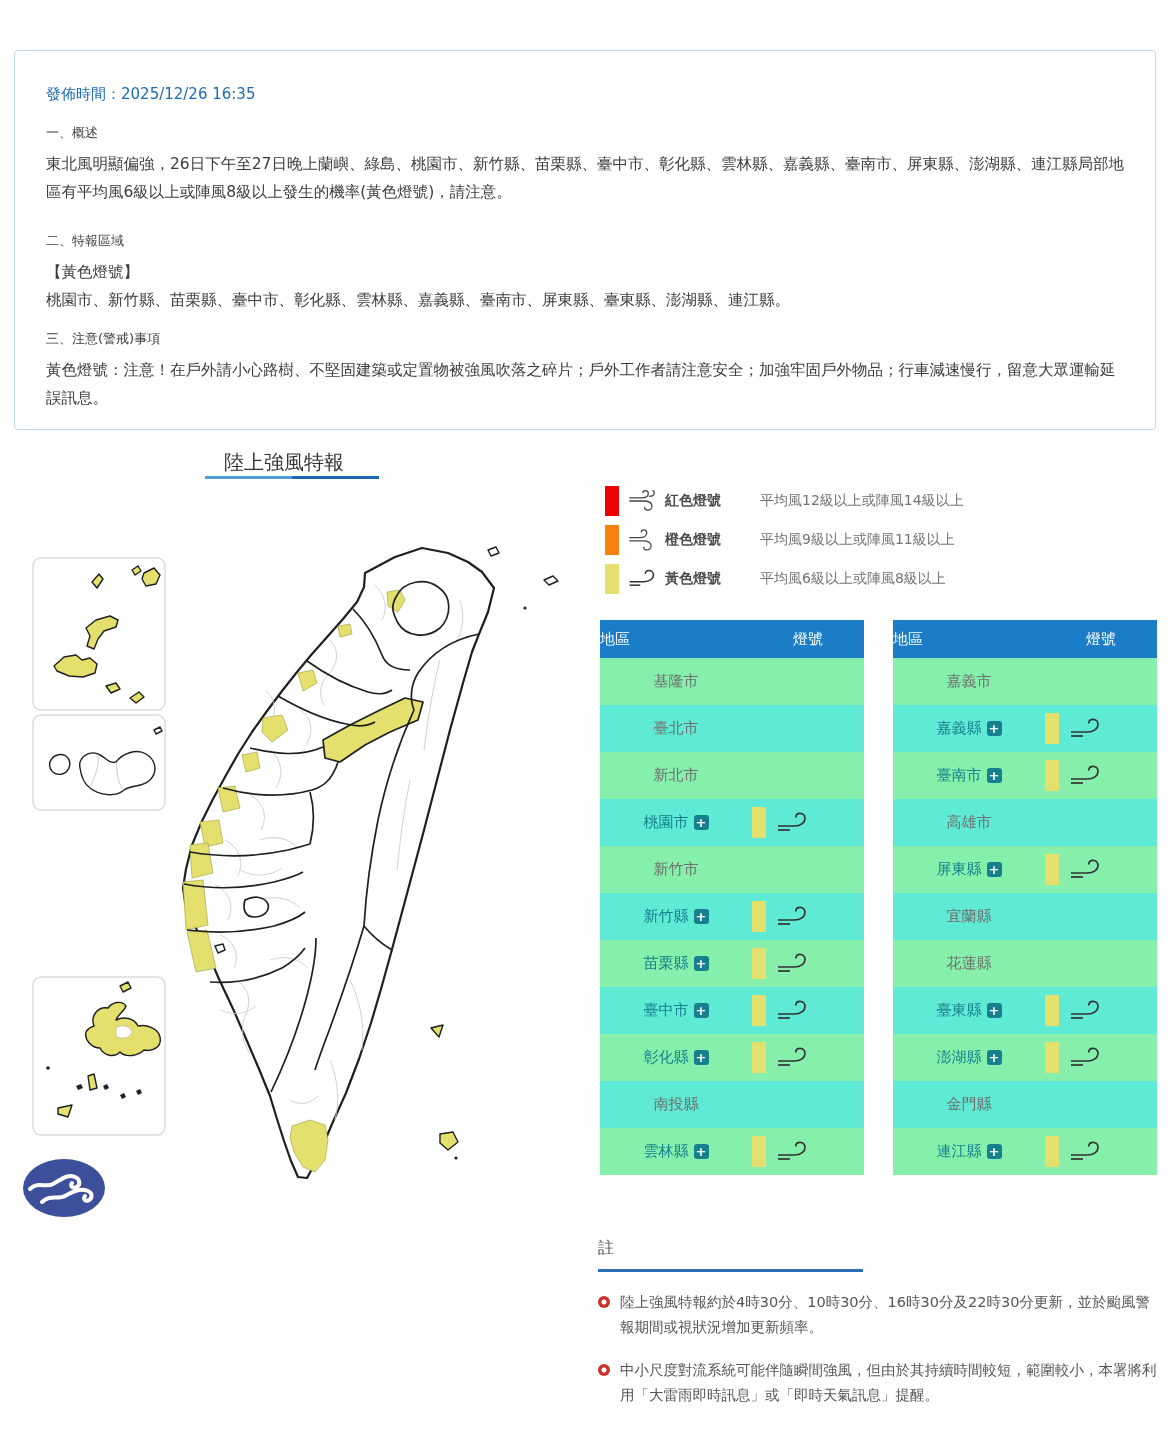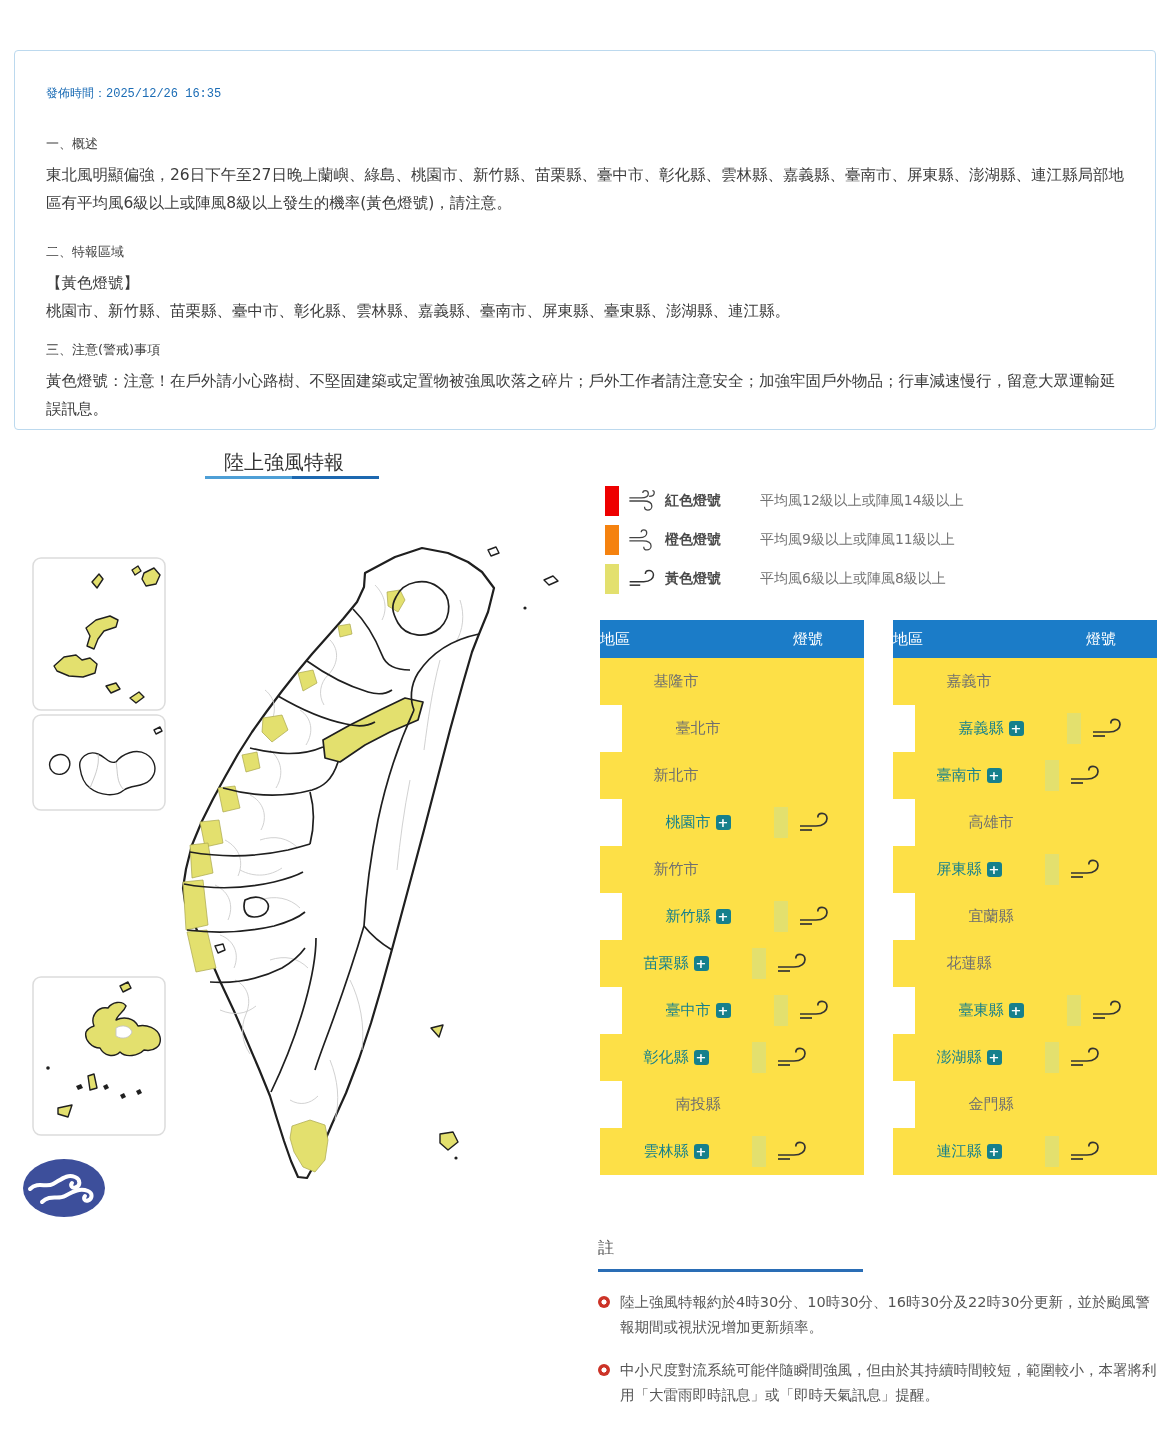"發佈時間：2025/12/26 16:35" .pub-time { font-family: Liberation Mono, monospace -> none; font-size: 12px -> 15px; margin: 0 0 33px 0 -> 0 0 20px 0 }
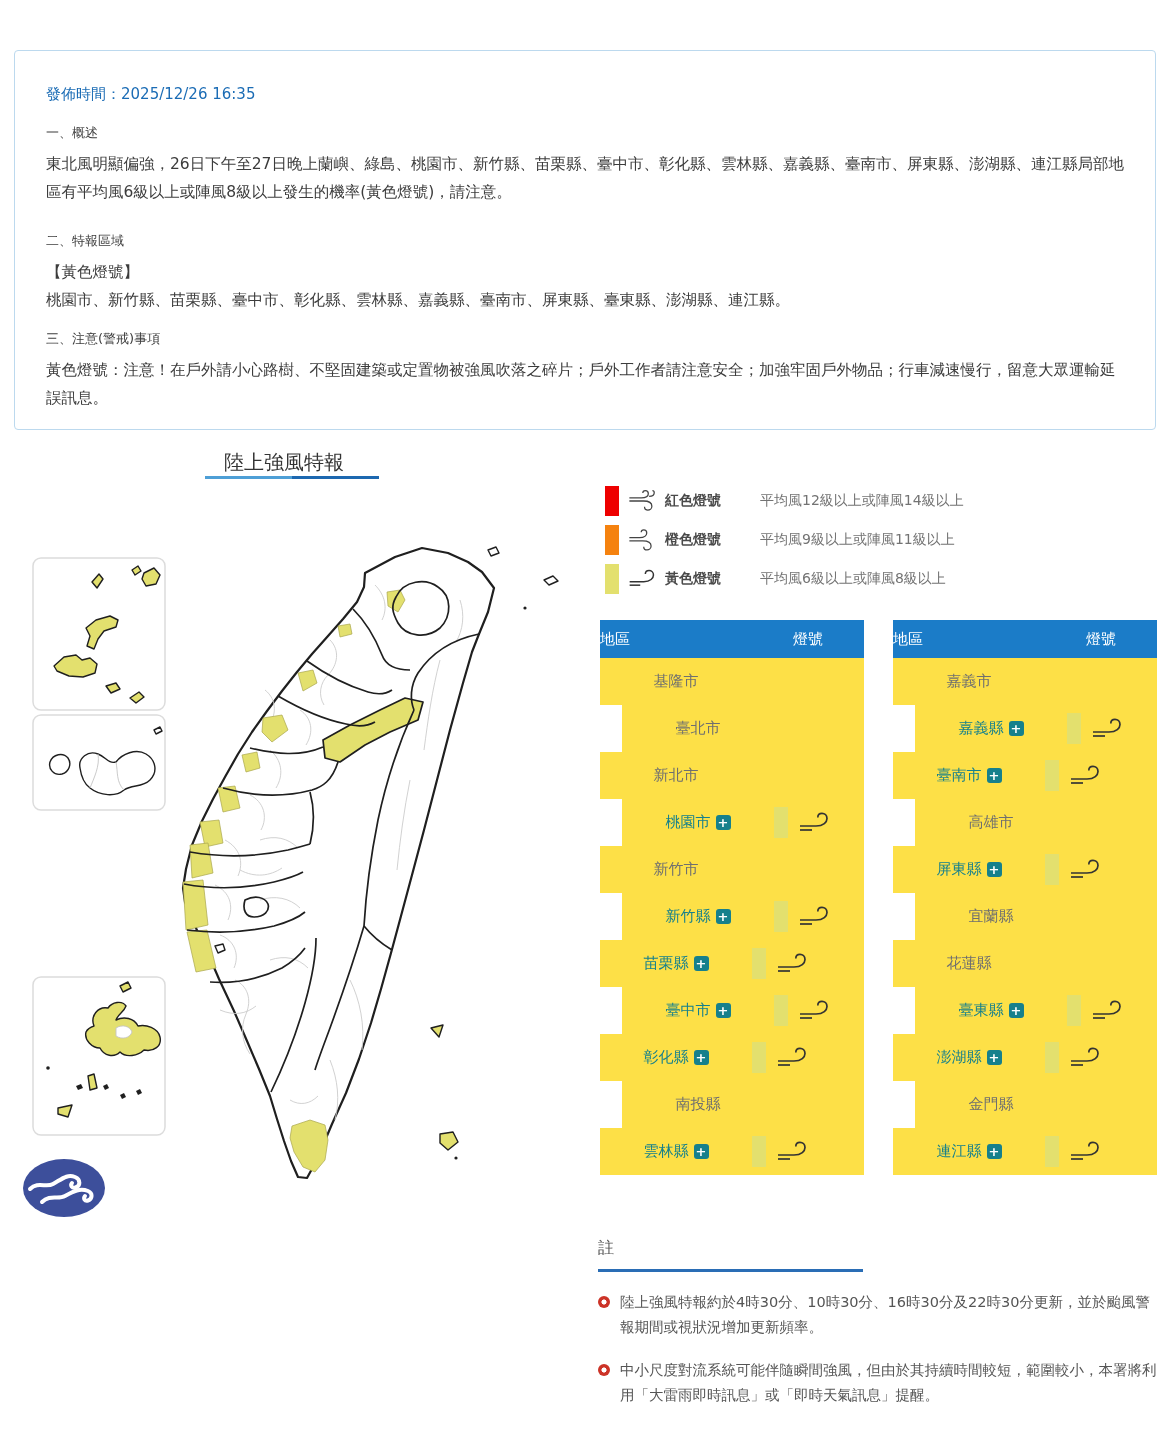"基隆市" .trow { background: #fde047 -> #86efac }
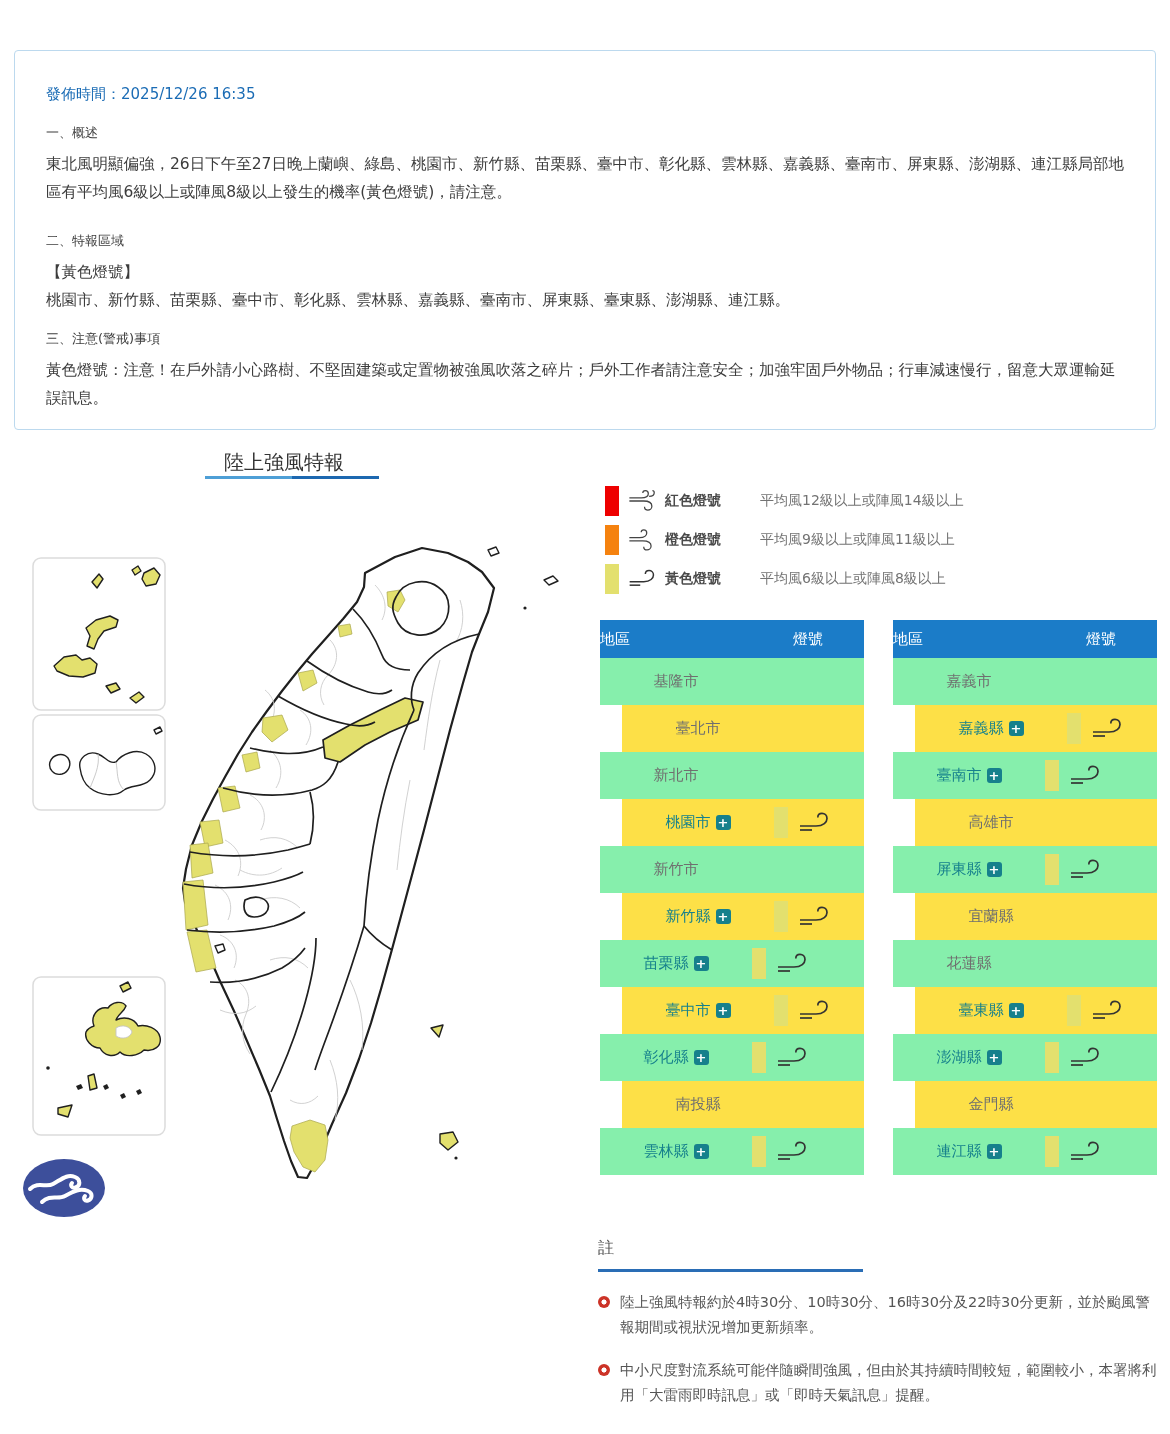"臺北市" .trow.alt { background: #fde047 -> #5eead4; margin-left: 22px -> none }
